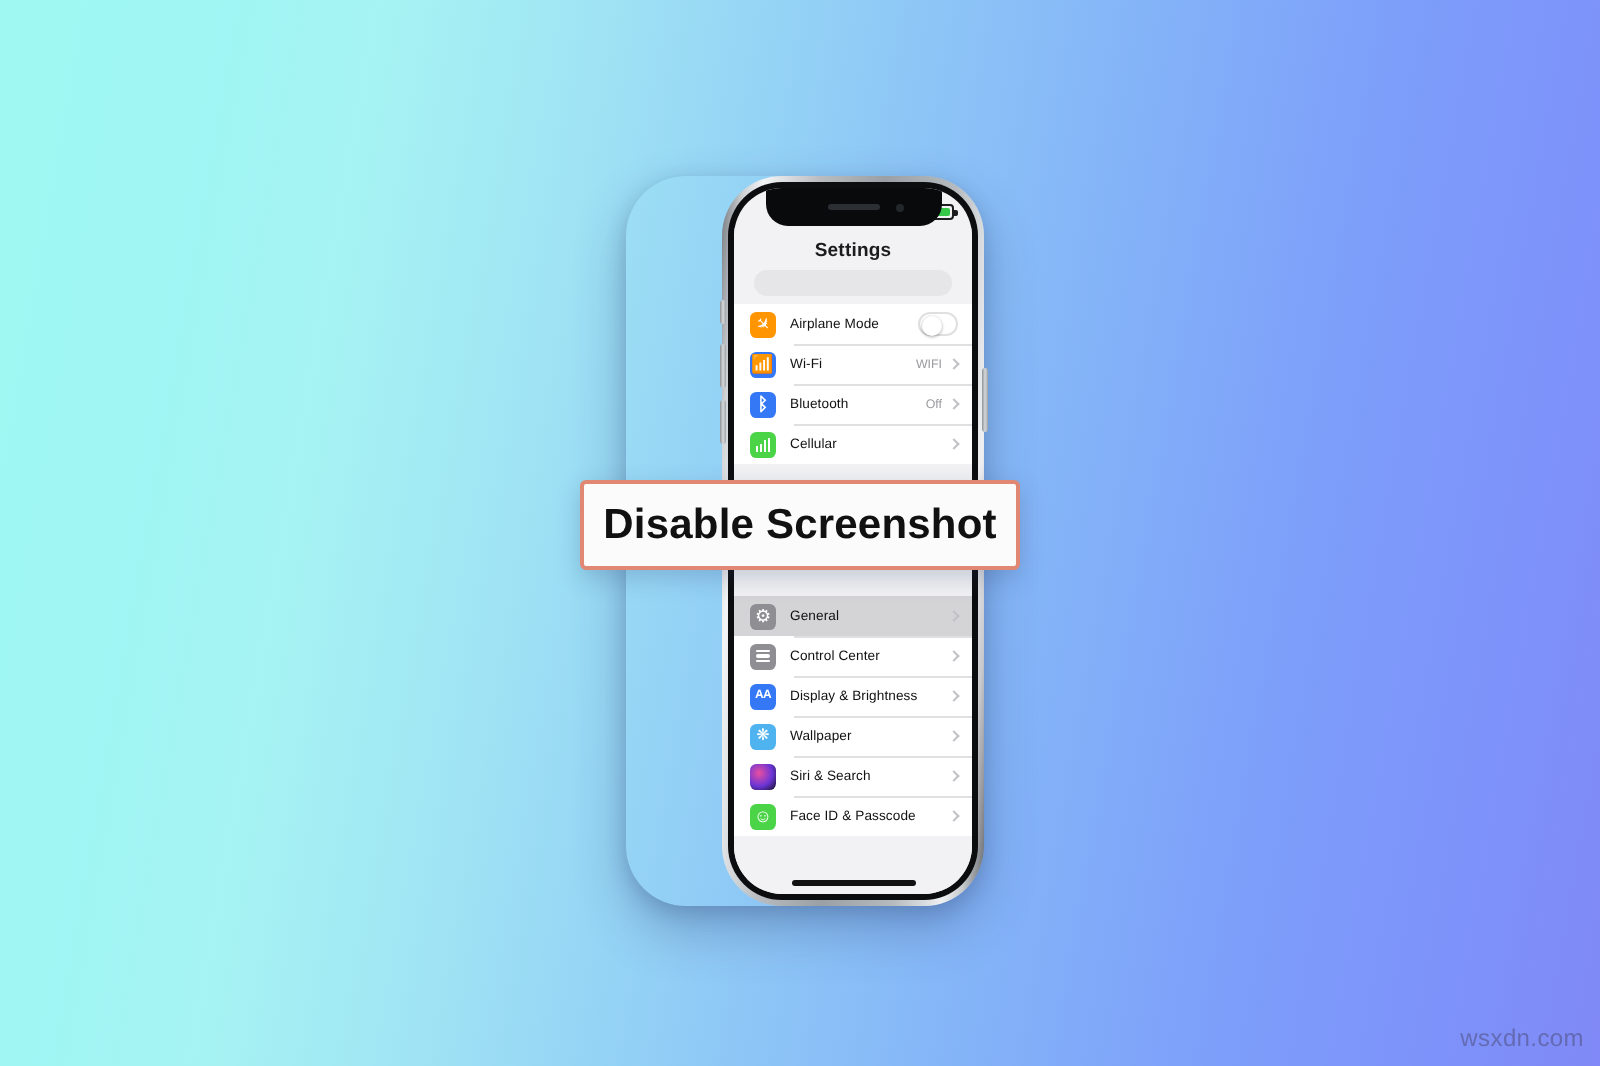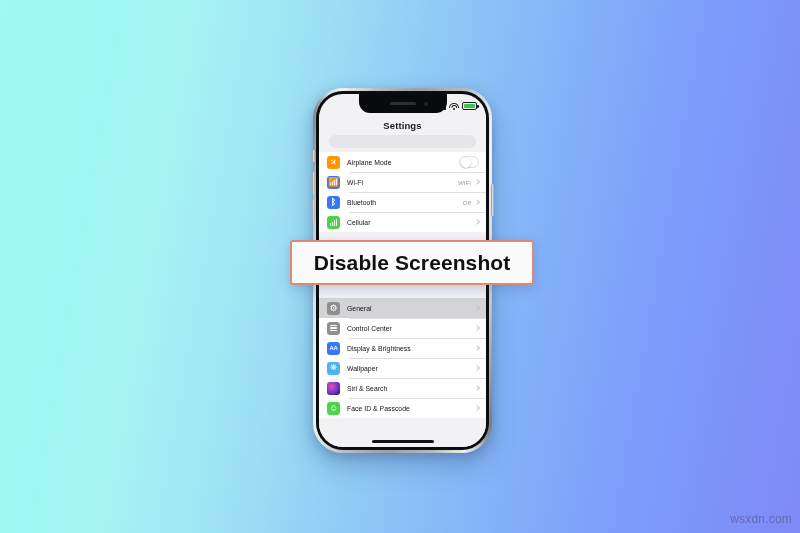"Settings" .phone-outer { margin-left: none -> 48px }
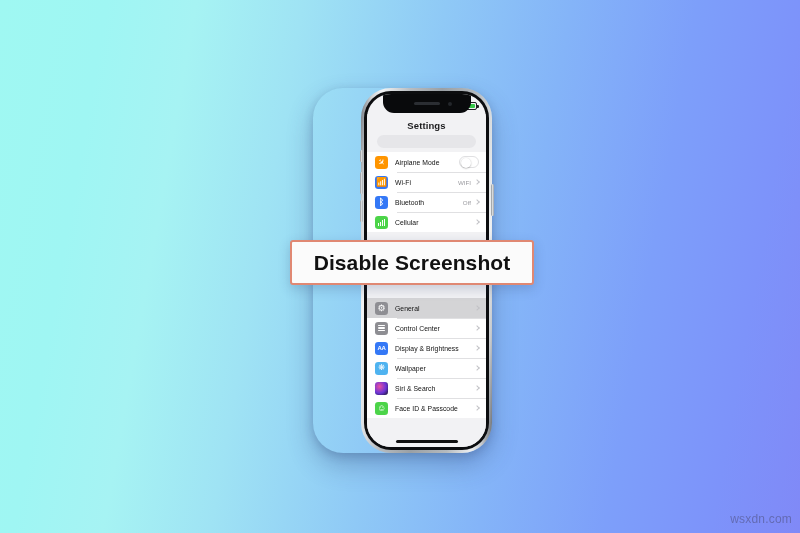"Disable Screenshot" #callout { width: 244px -> 220px }
